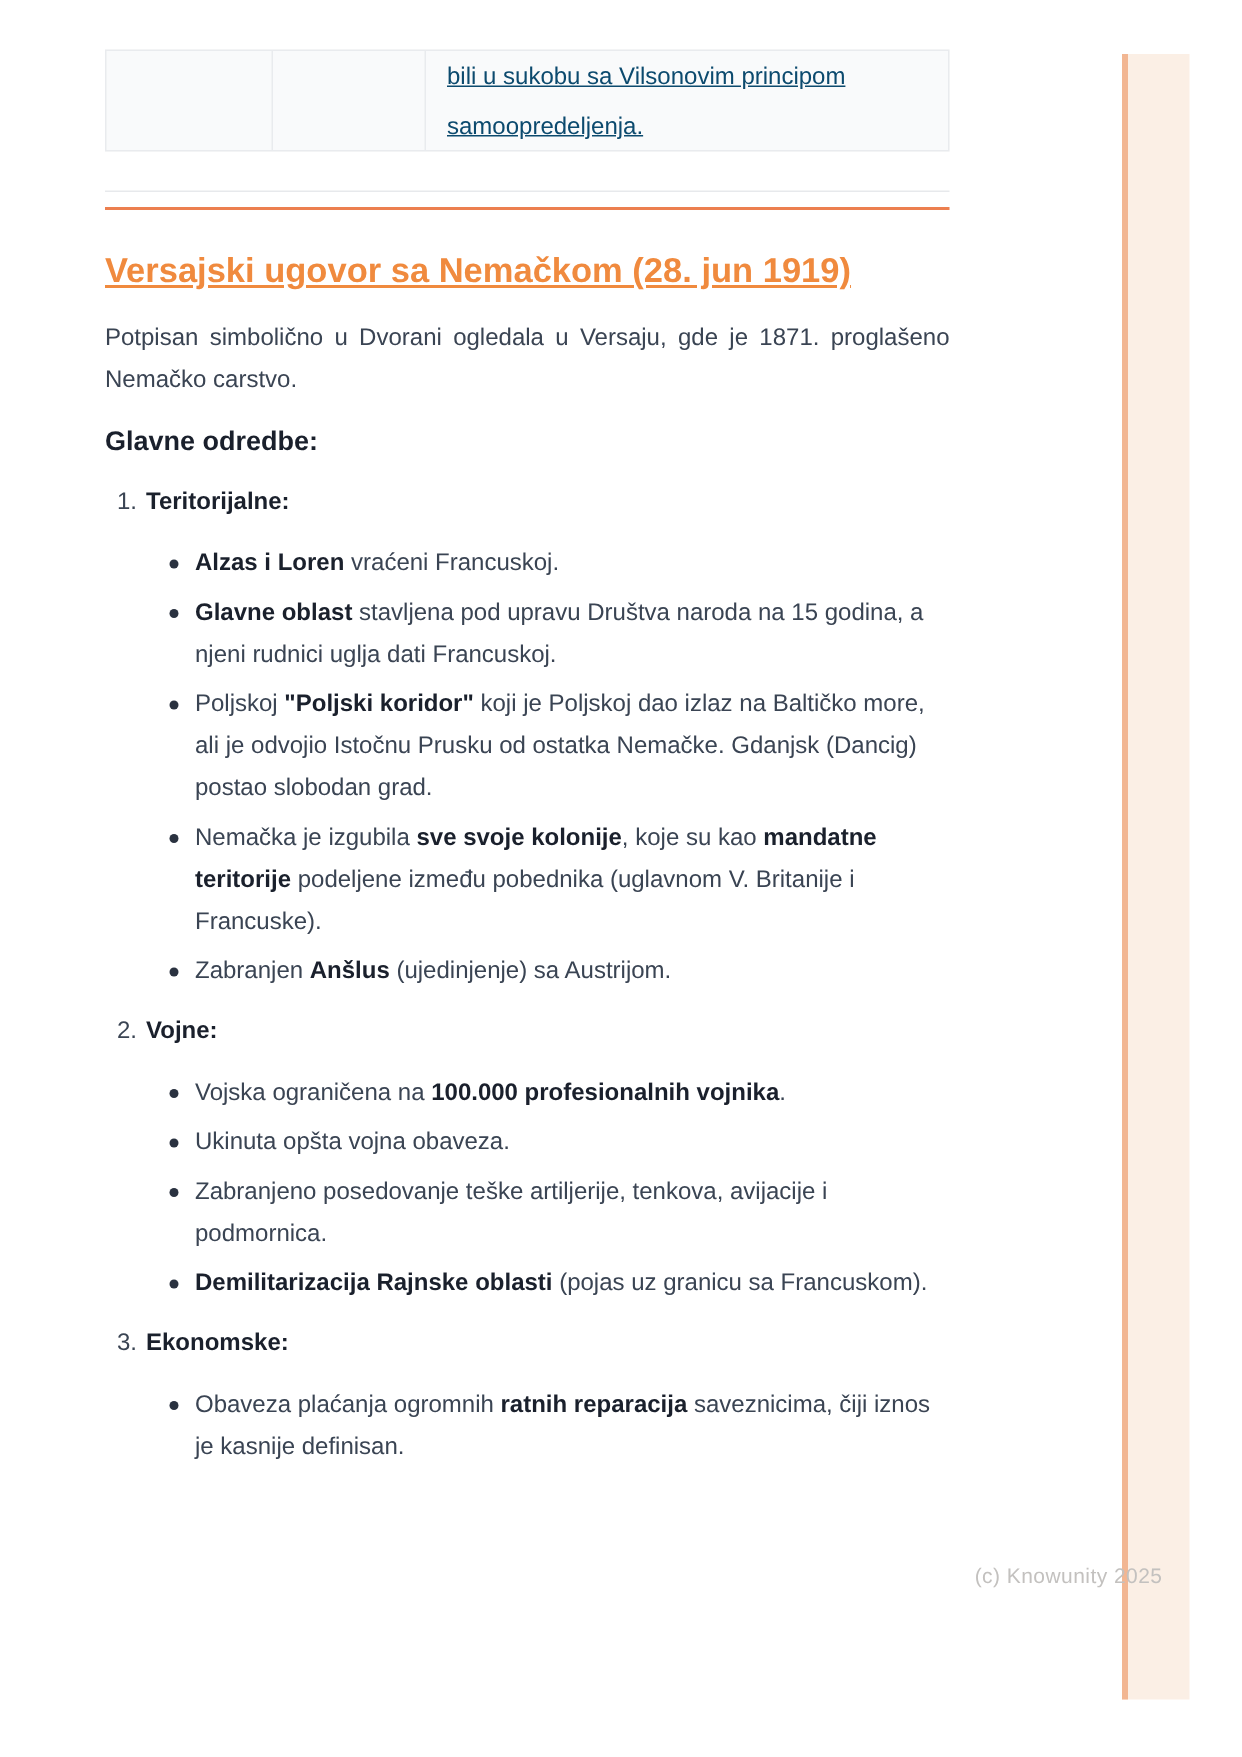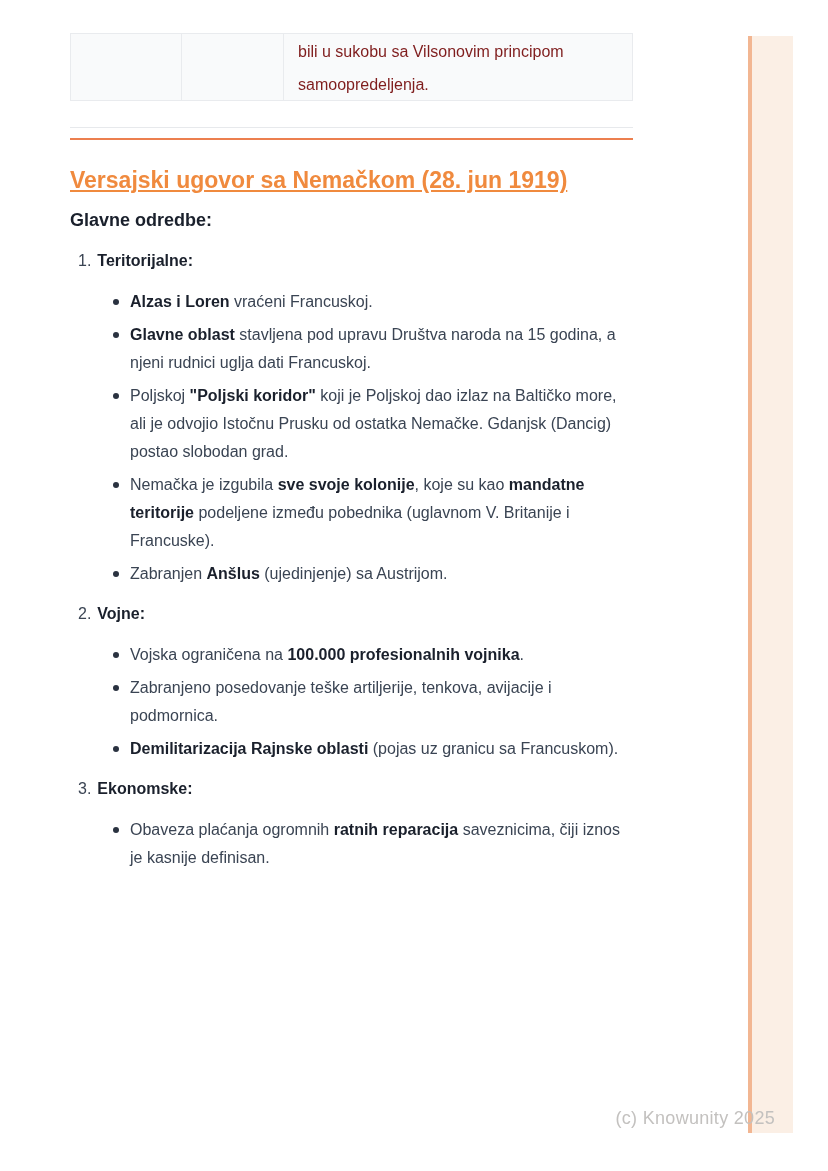"bili u sukobu sa Vilsonovim" .doc-table .c3 { color: #7f1d1d -> #0c4a6e; text-decoration: none -> underline }
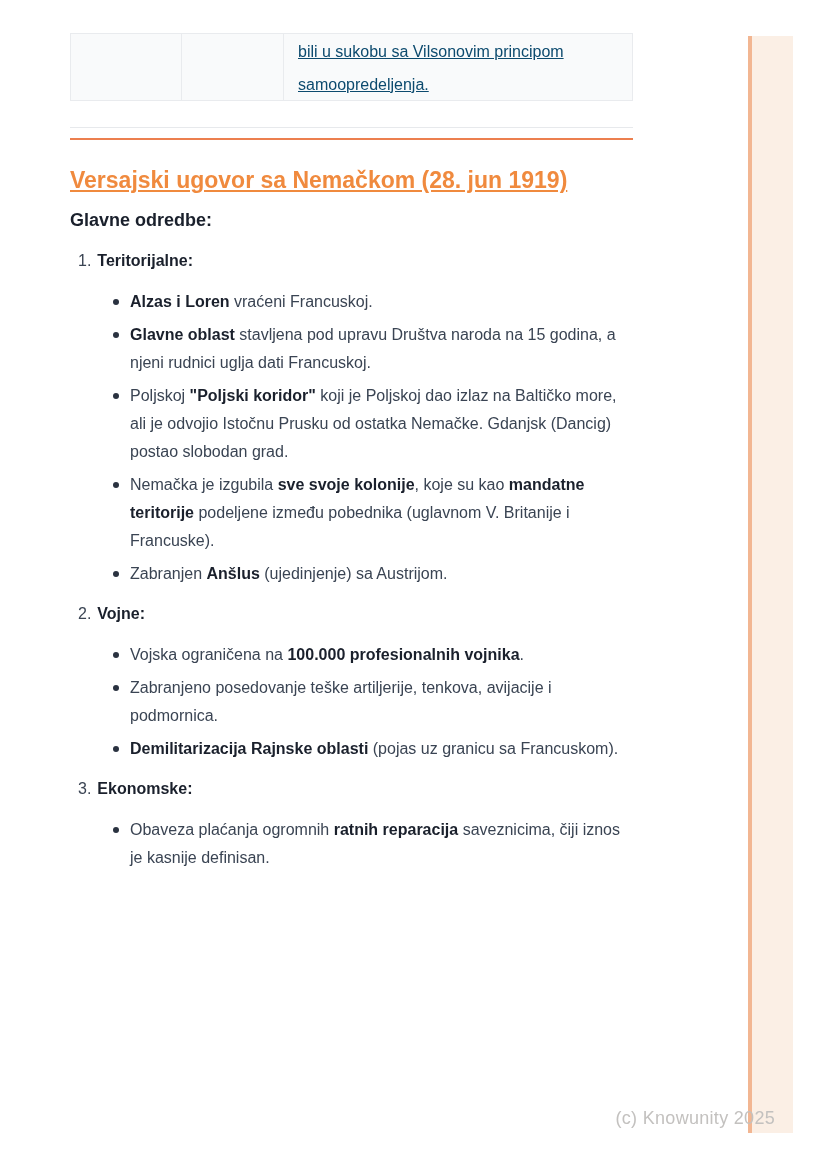"Potpisan simbolično u Dvorani ogledala" p.para { html: none -> <p>Potpisan simbolično u Dvorani ogledala u Versaju, gde je 1871. proglašeno Nemačko carstvo.</p> }
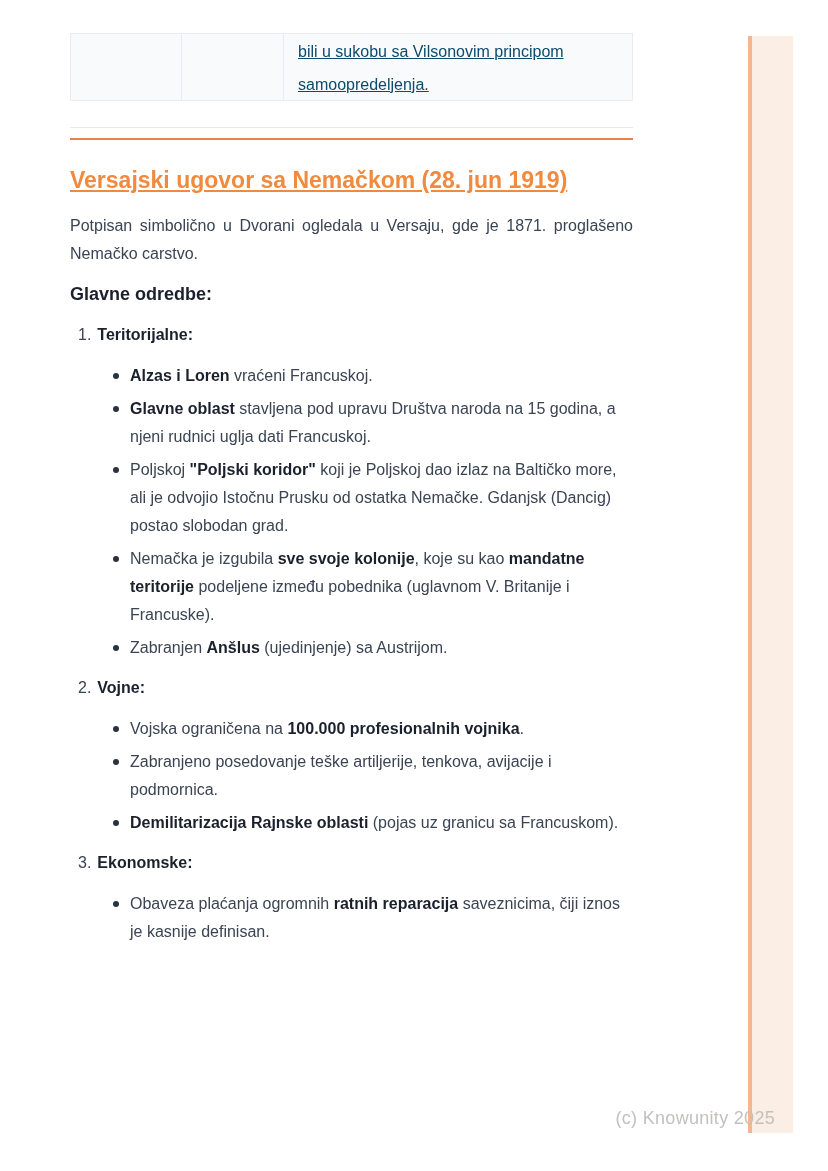"Ukinuta opšta vojna obaveza." li.bullet { html: none -> <li><span>Ukinuta opšta vojna obaveza.</span></li> }
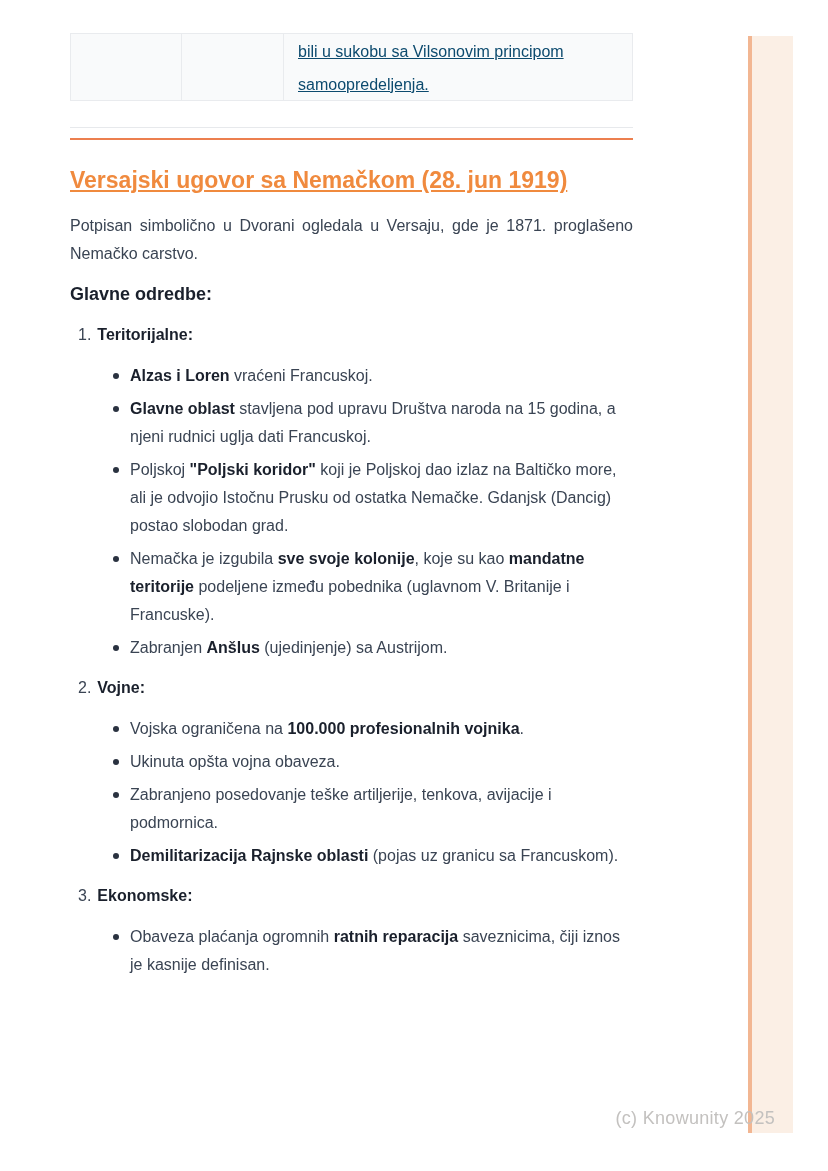"(c) Knowunity 2025" .footer { font-size: 18px -> 14px; top: 1108px -> 1042px }
